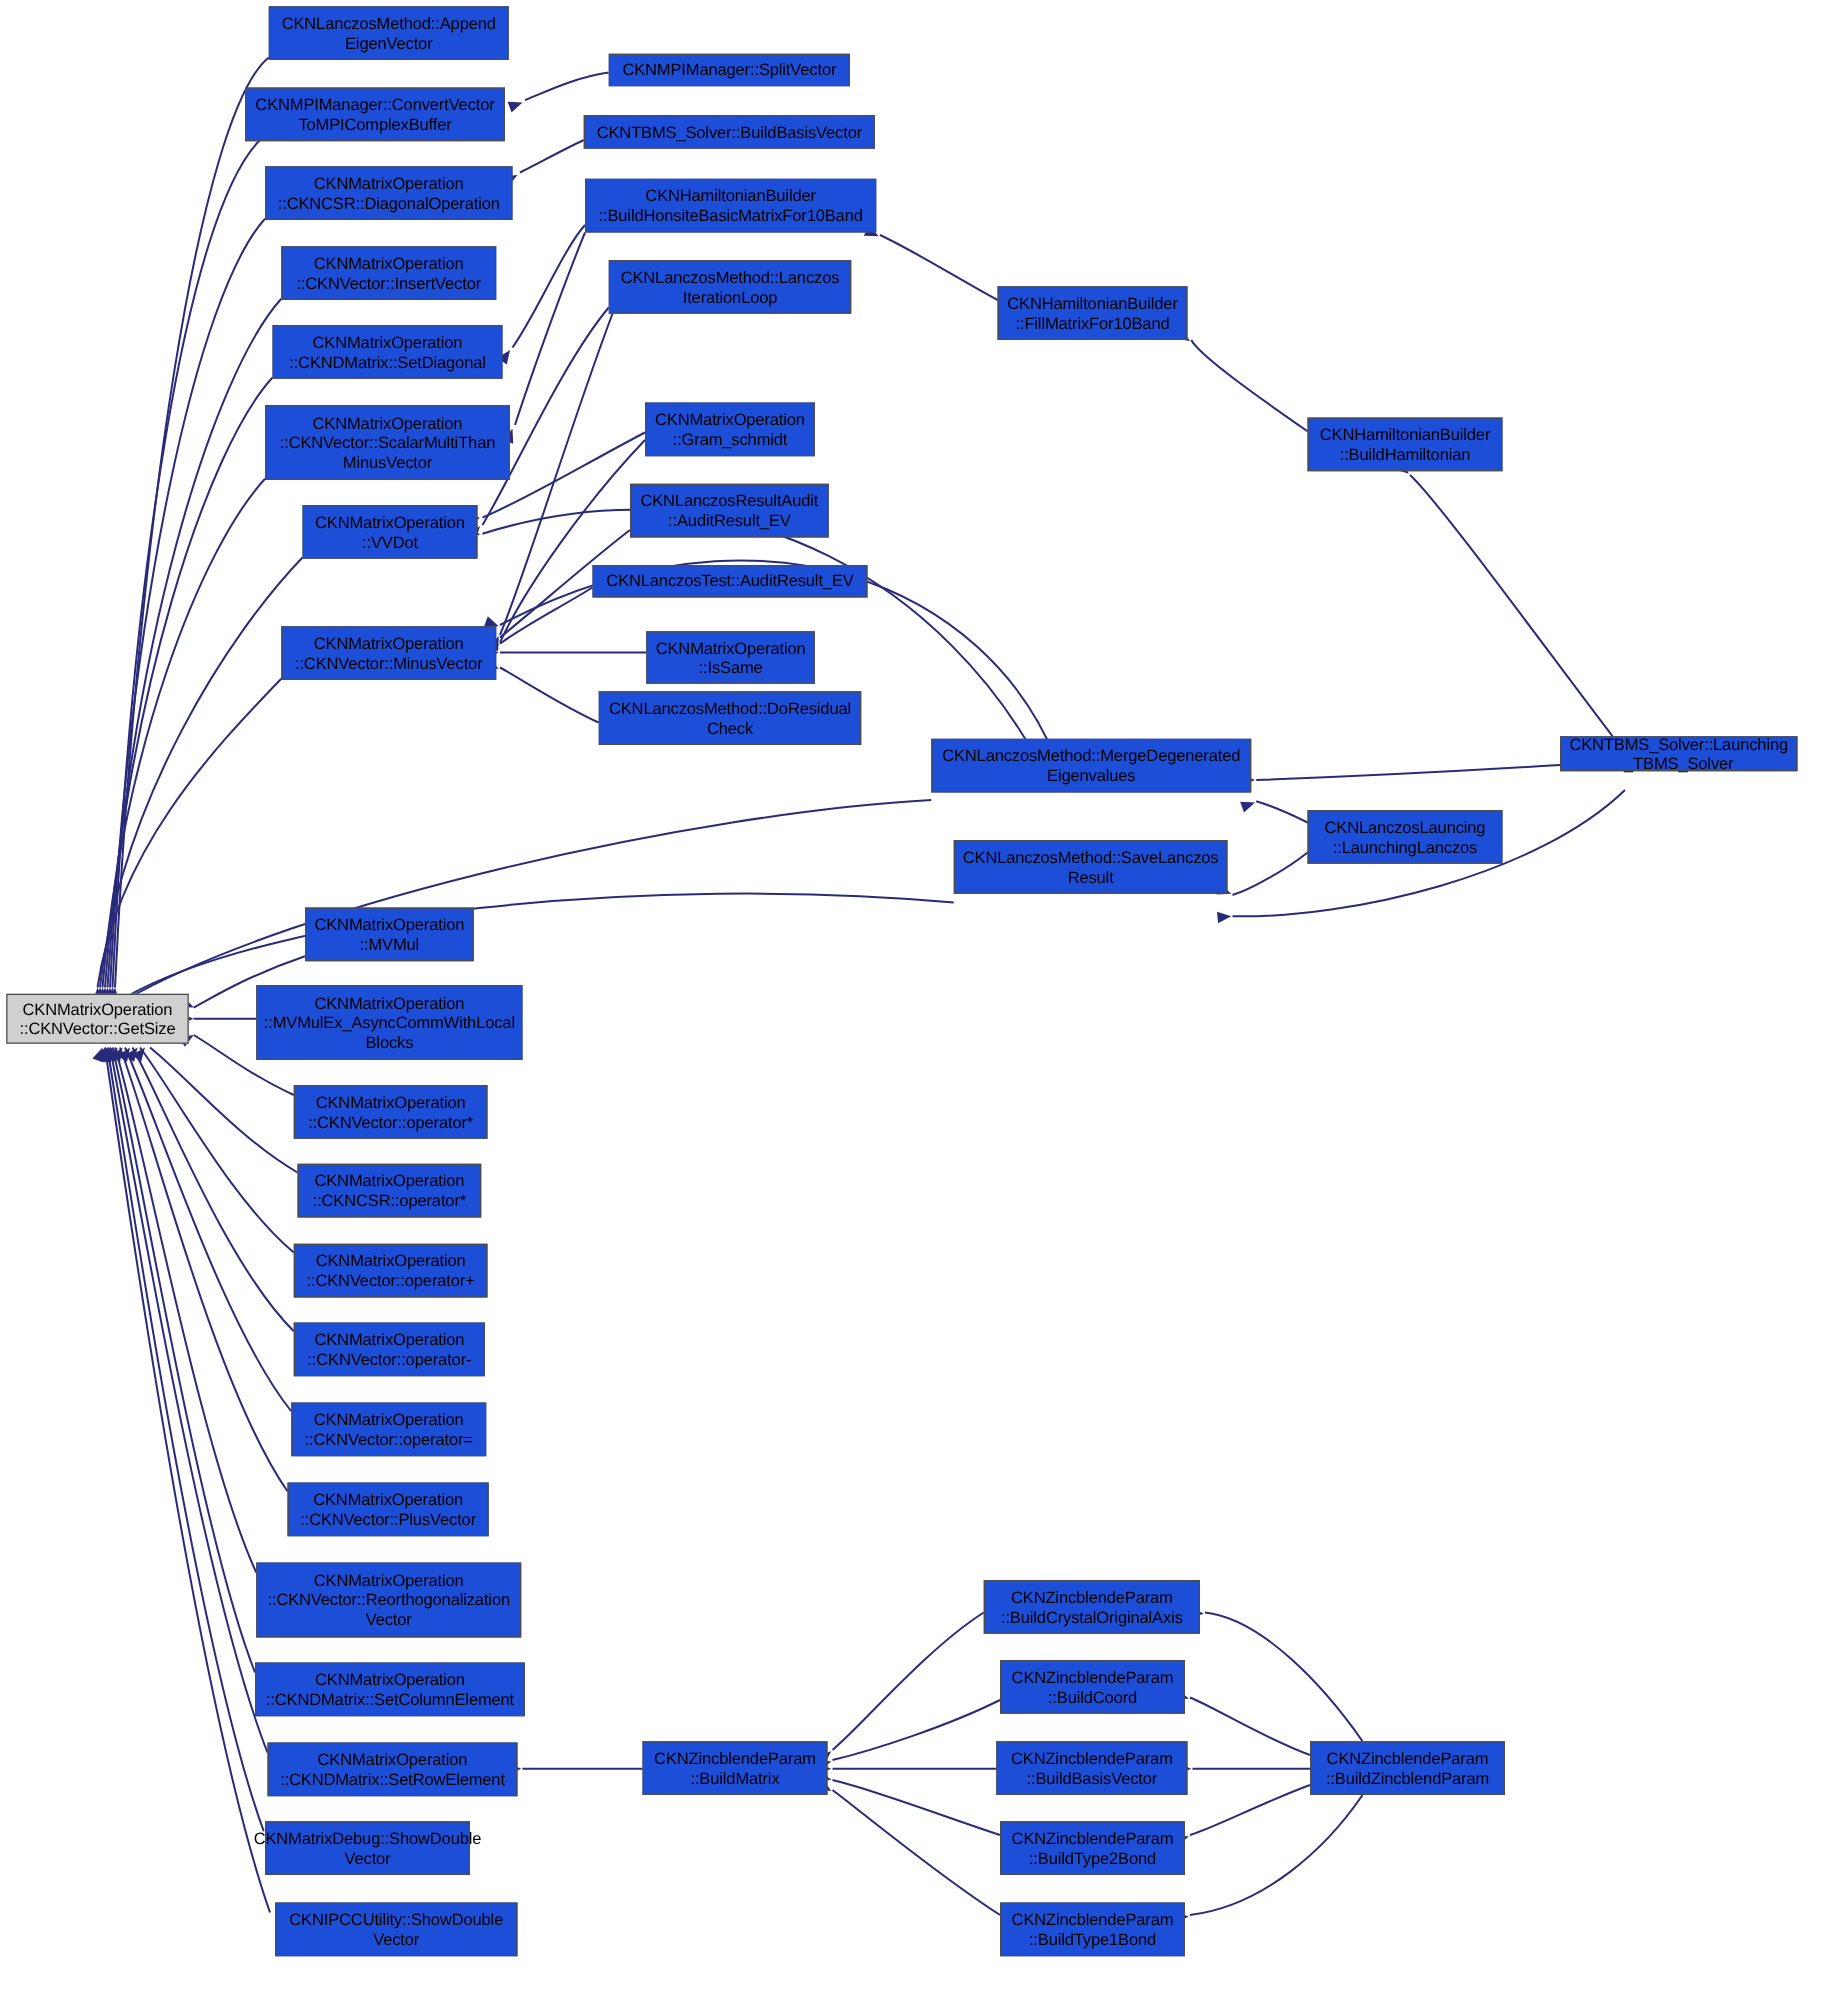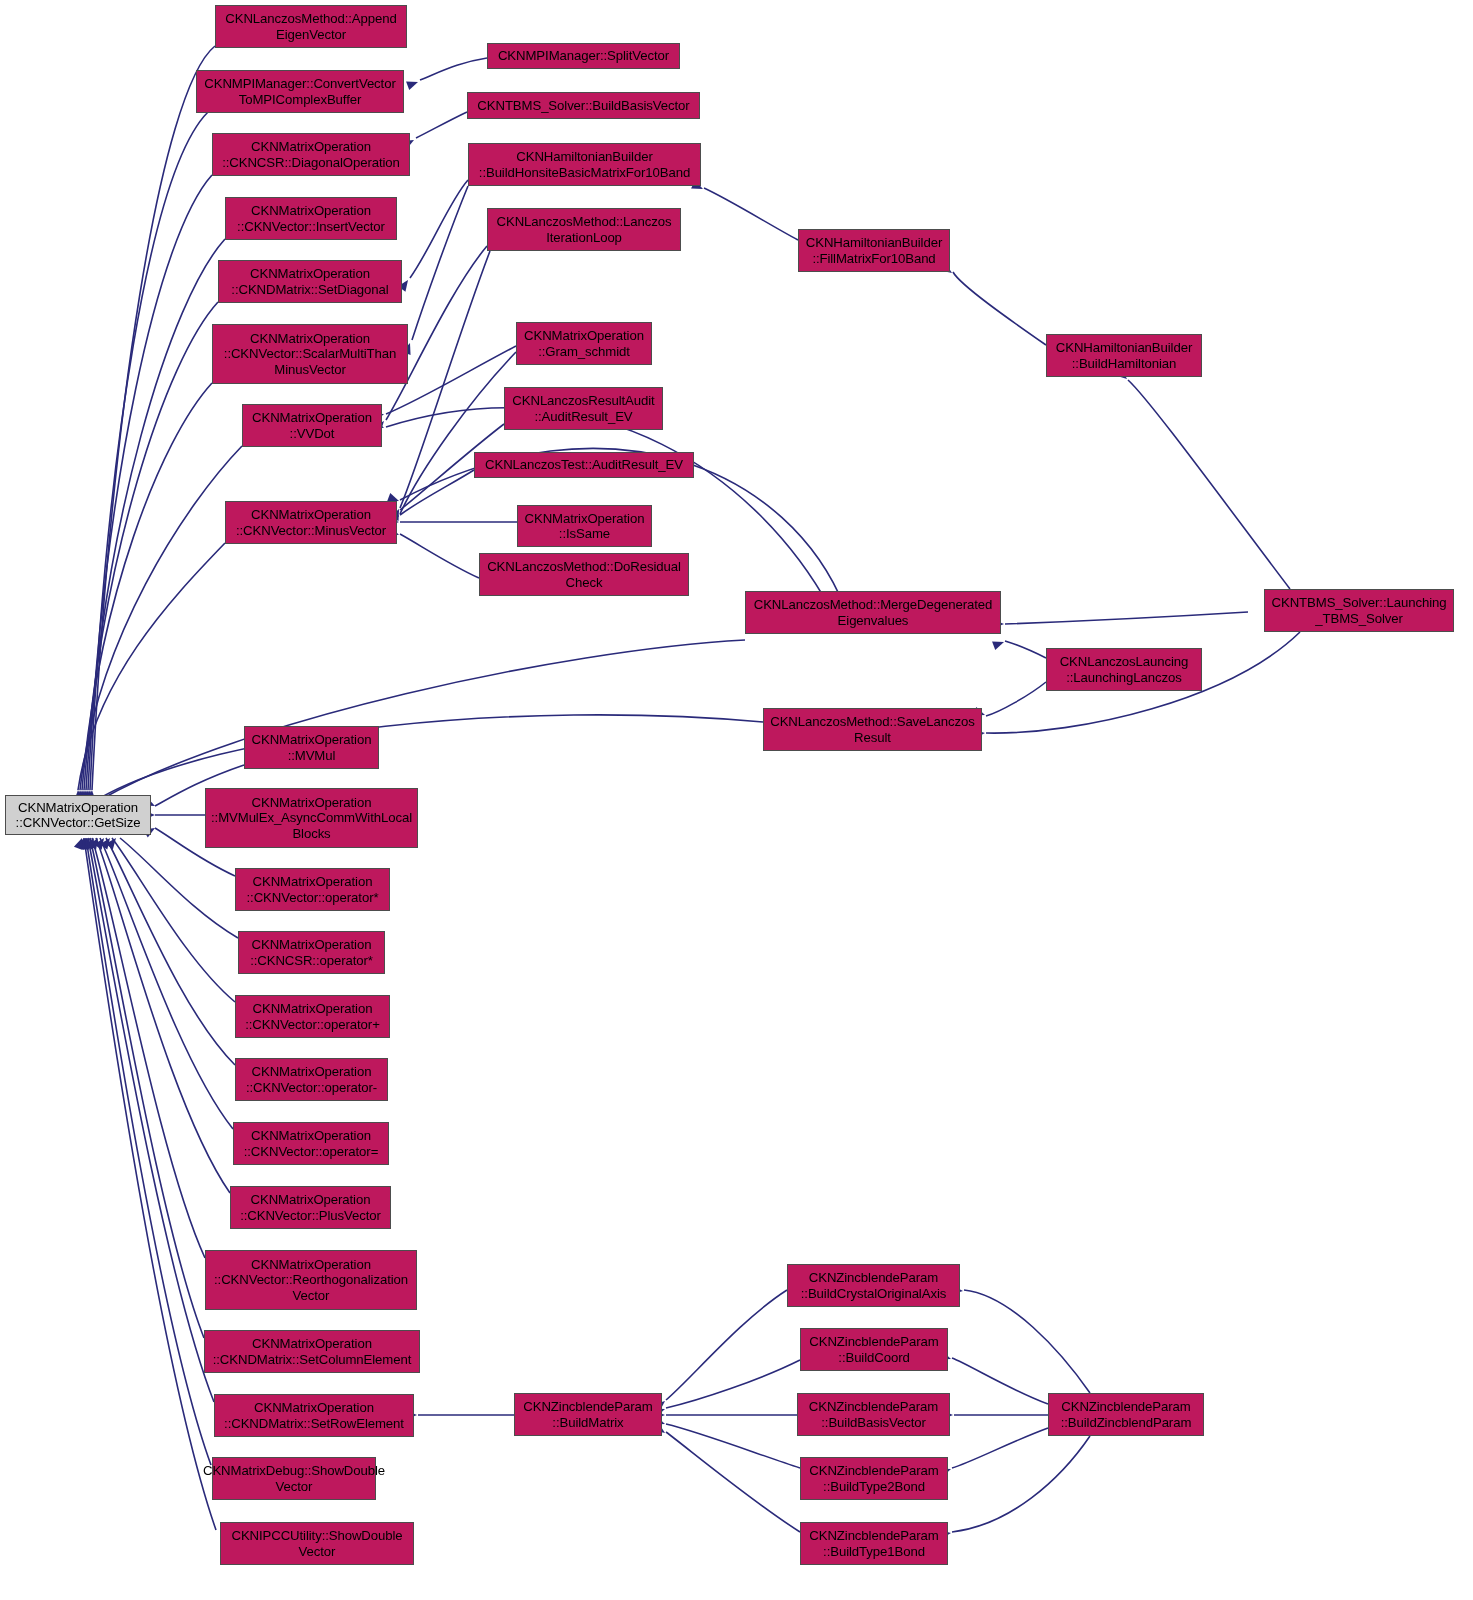"CKNLanczosMethod::Append" .node-box { background: #be185d -> #1d4ed8 }
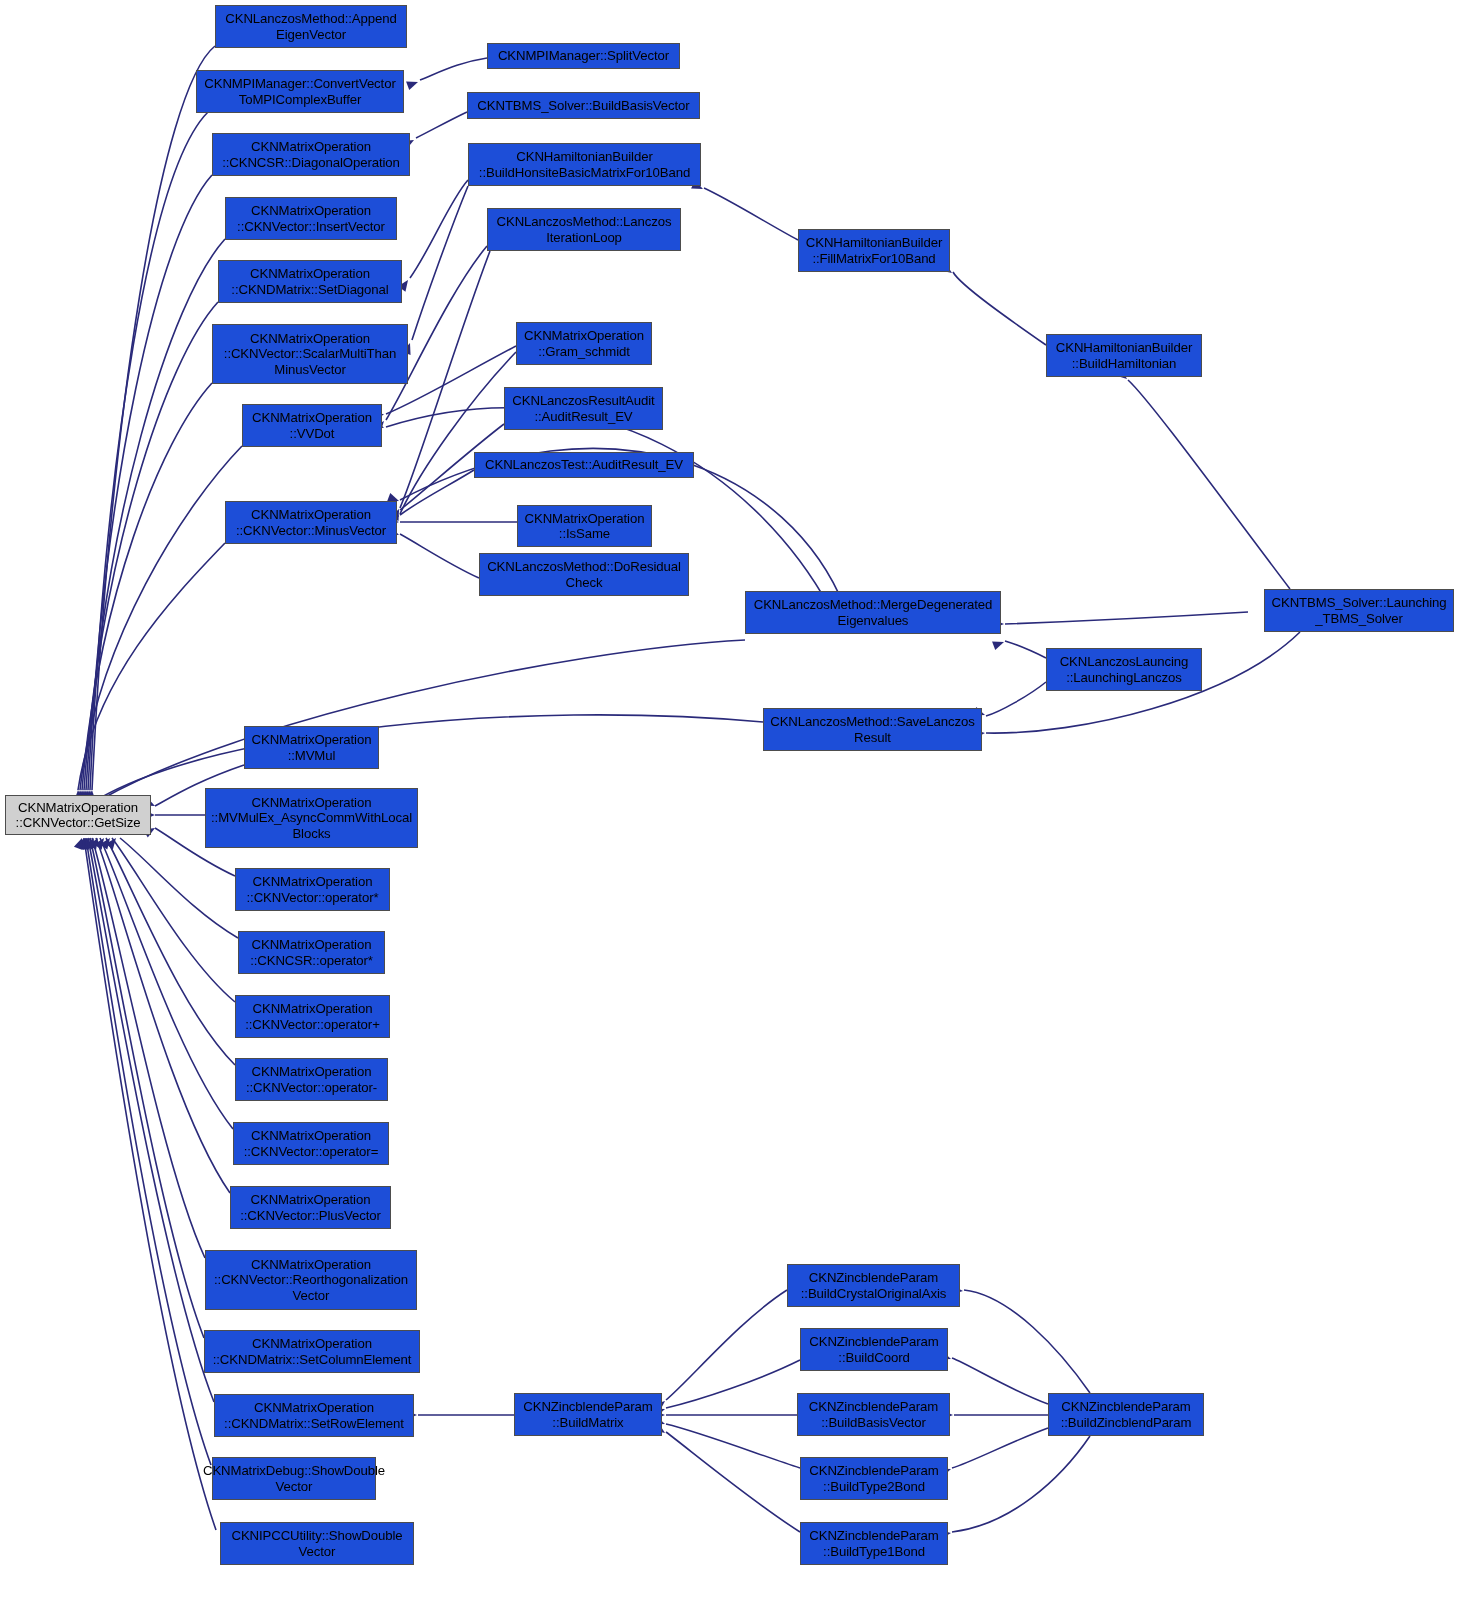"CKNTBMS_Solver::Launching" div.node-box { height: 43px -> 28px; margin-left: 16px -> none }
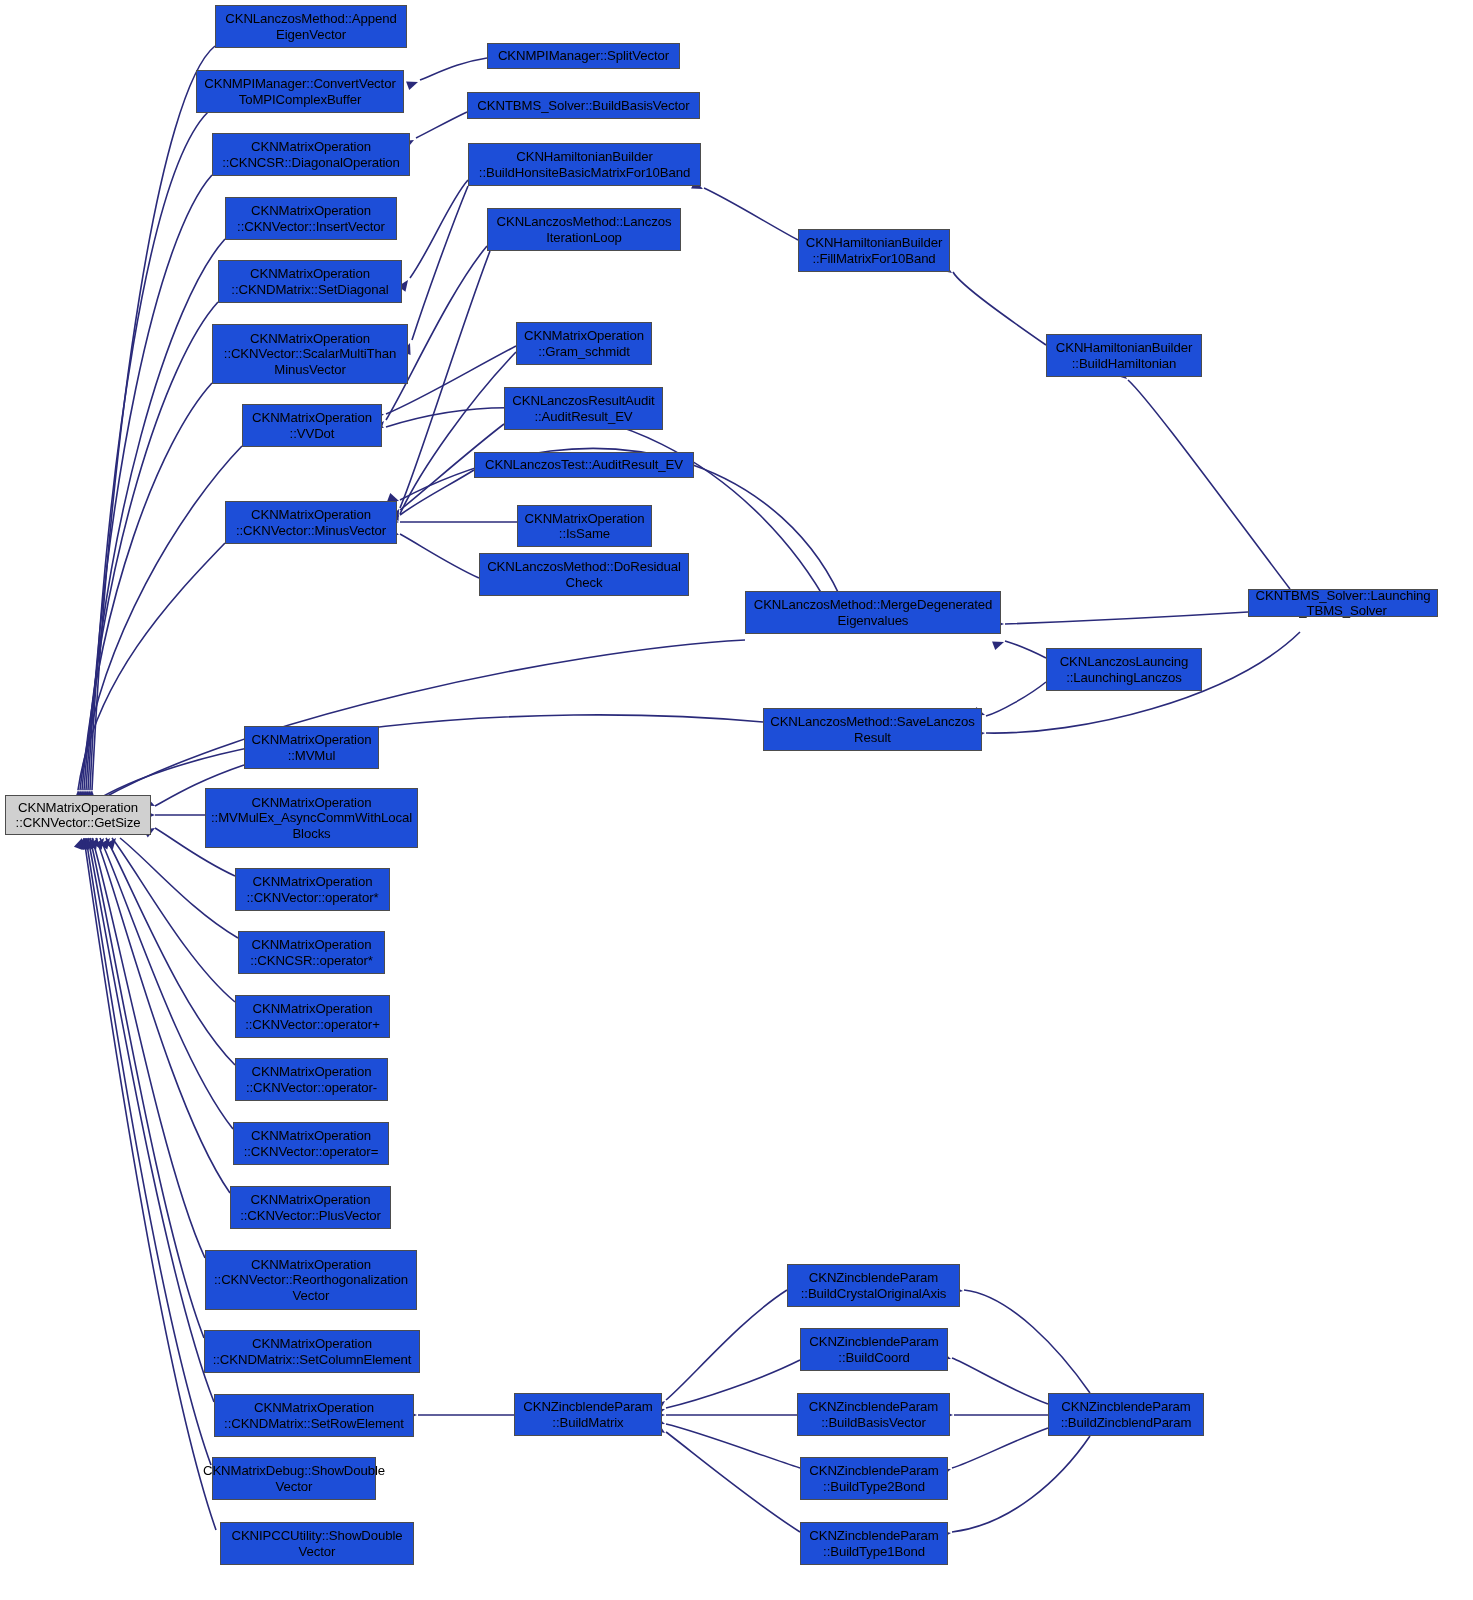"CKNLanczosMethod::SaveLanczos" div.node-box { top: 708px -> 672px }
